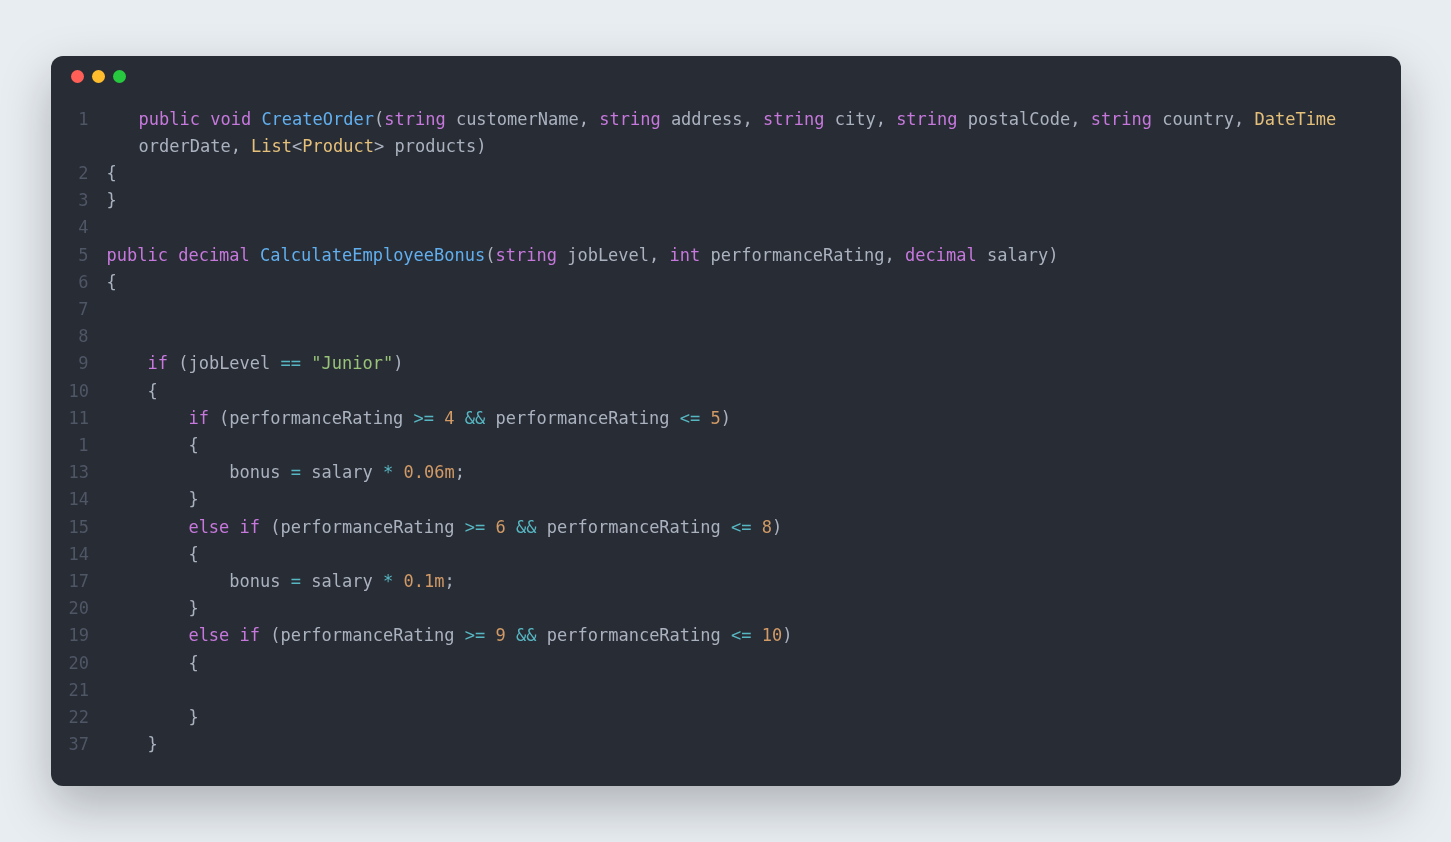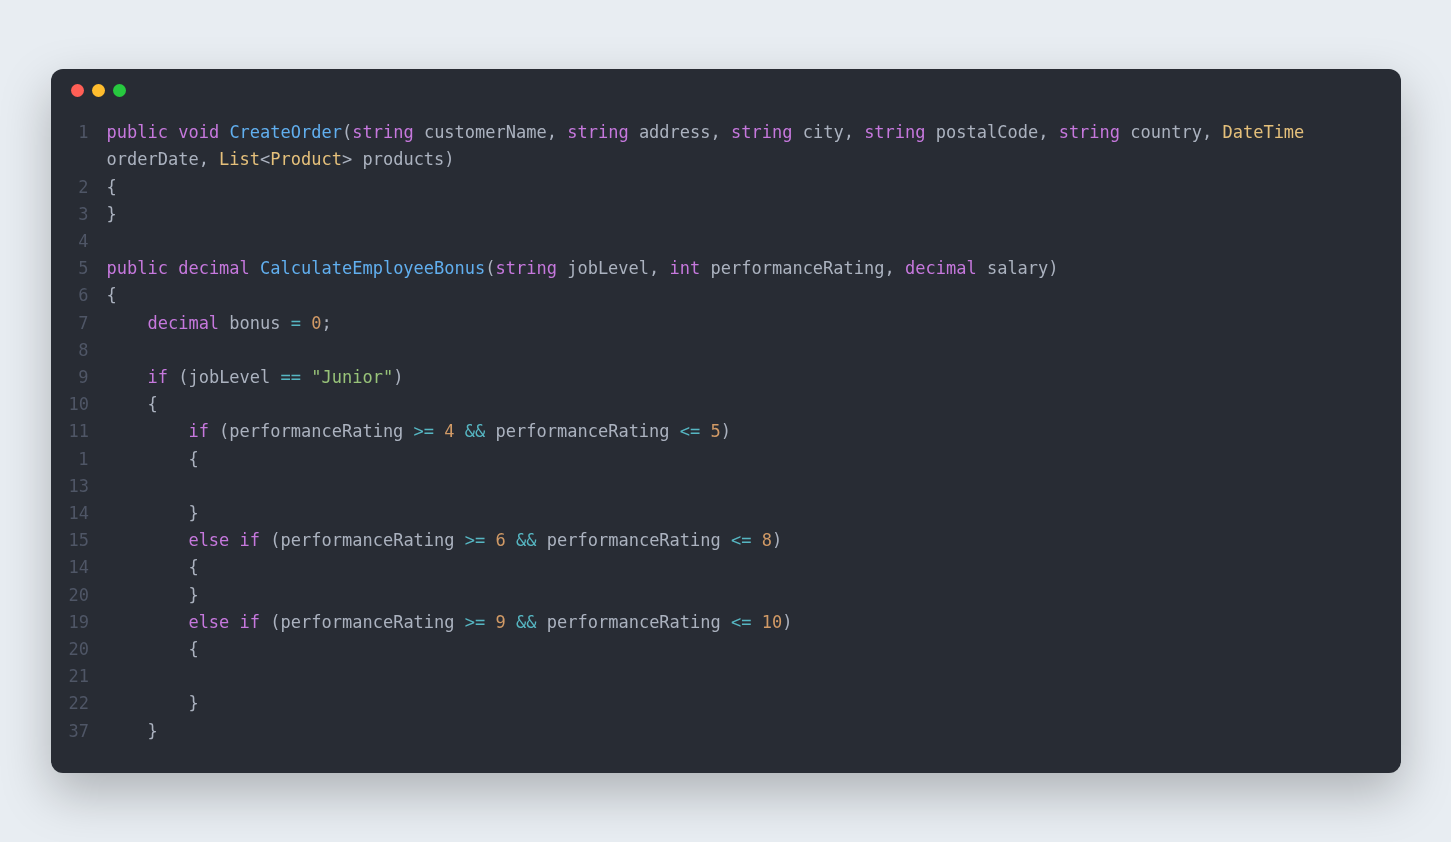"public void CreateOrder(string" .code.wrap { margin-left: none -> 32px }
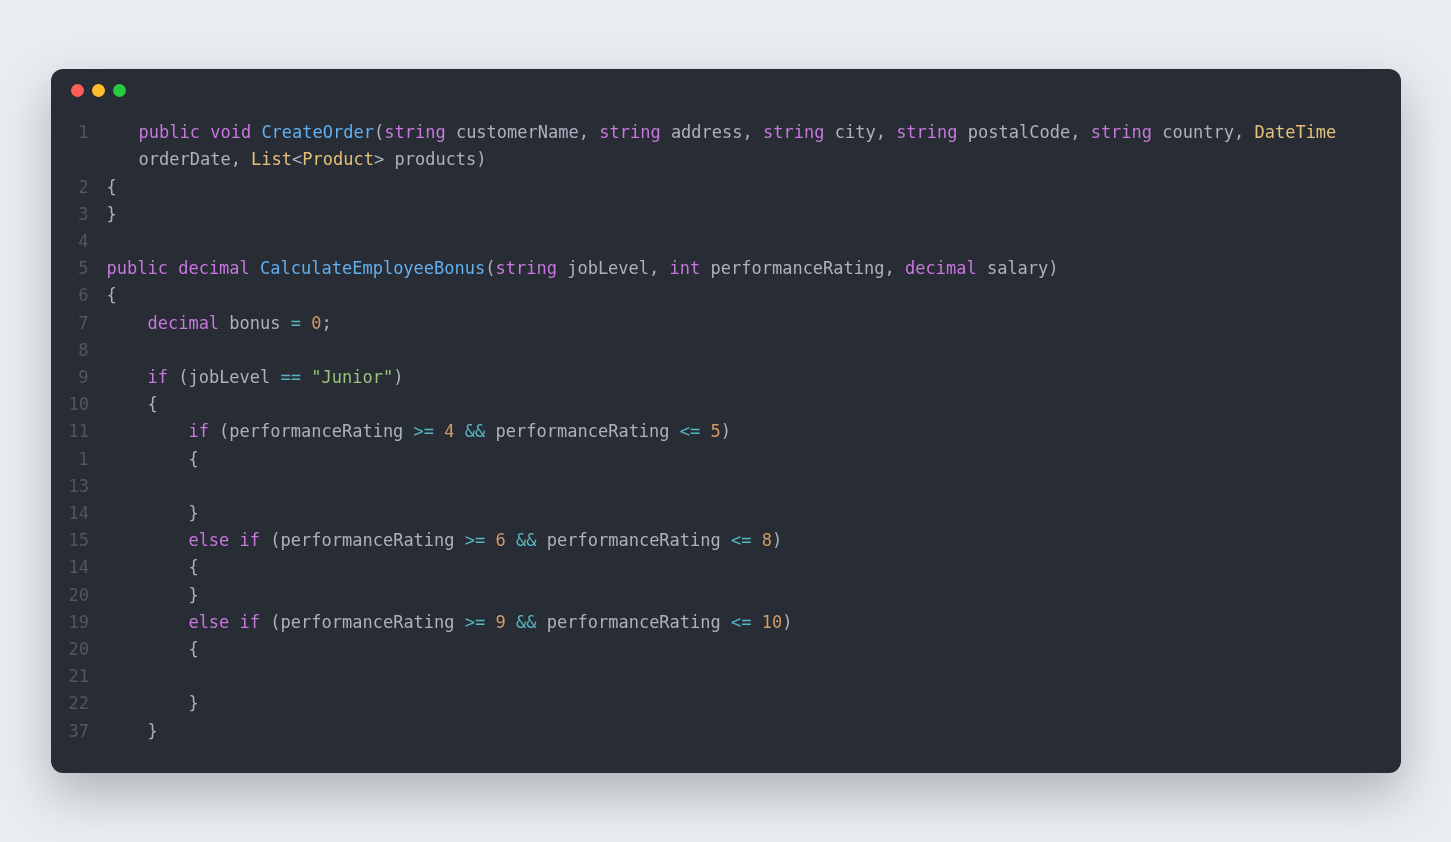"decimal bonus = 0;" div.code { html: <div><span> </span><span>decimal</span><span> </span><span>bonus</span><span> </span><span>=</span><span> </span><span>0</span><span>;</span></div> -> none }
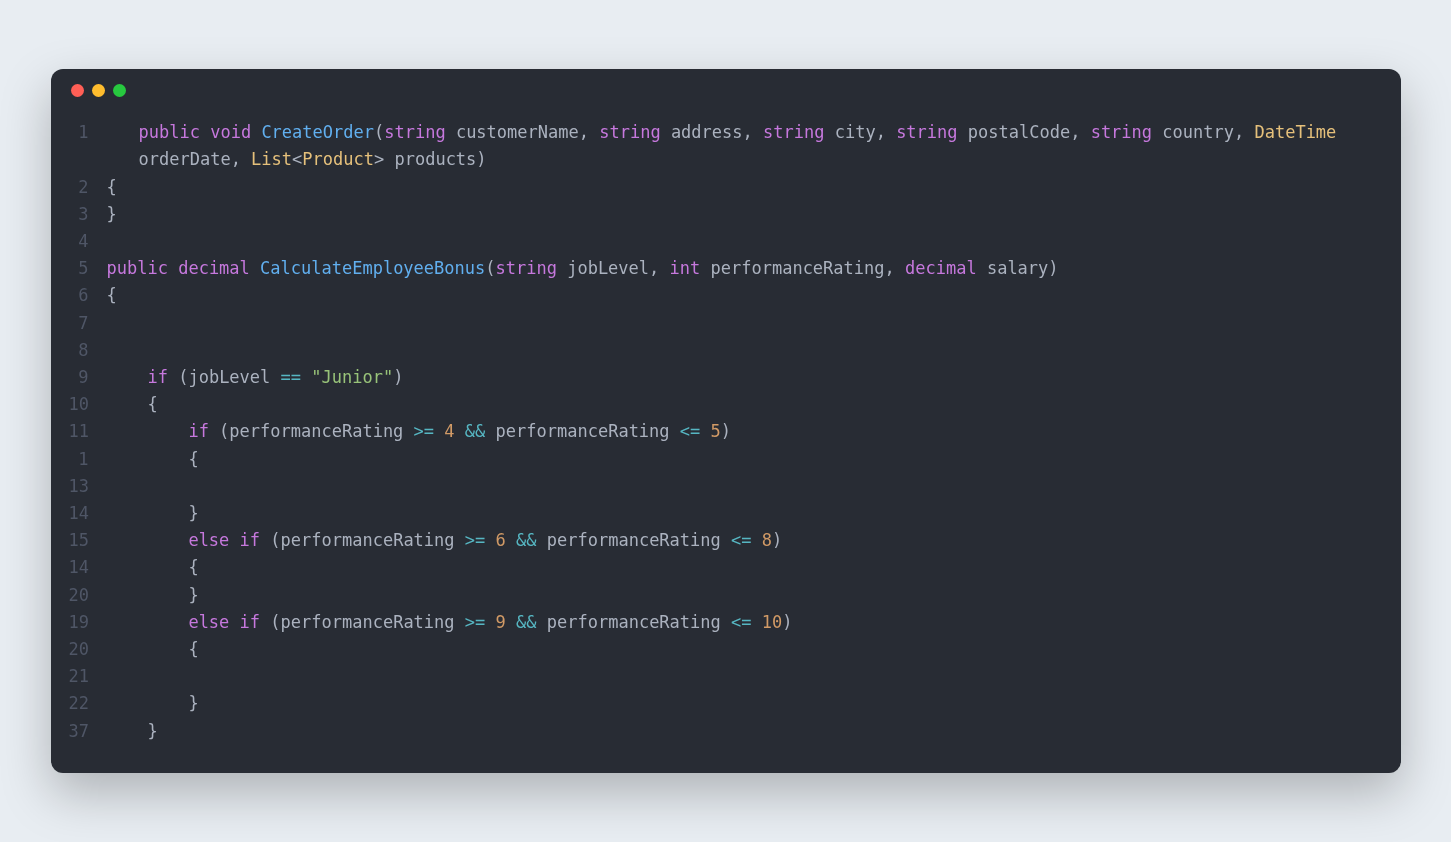"bonus = salary * 0.06m;" div.code { html: none -> <div><span> </span><span>bonus</span><span> </span><span>=</span><span> </span><span>salary</span><span> </span><span>*</span><span> </span><span>0.06m</span><span>;</span></div> }
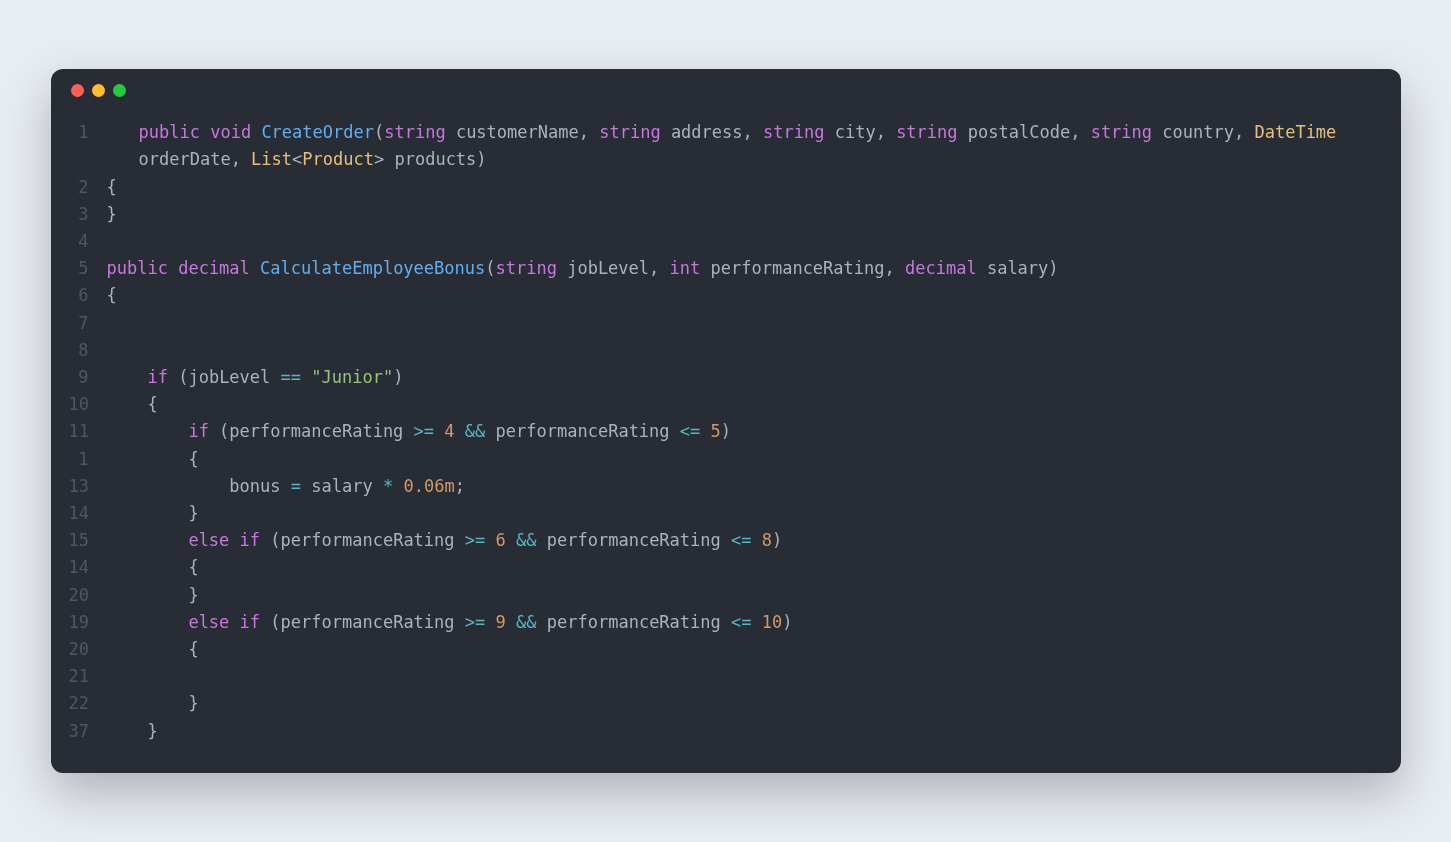"17" div.line { html: none -> <div> <div>17</div> <div><span> </span><span>bonus</span><span> </span><span>=</span><span> </span><span>salary</span><span> </span><span>*</span><span> </span><span>0.1m</span><span>;</span></div> </div> }
